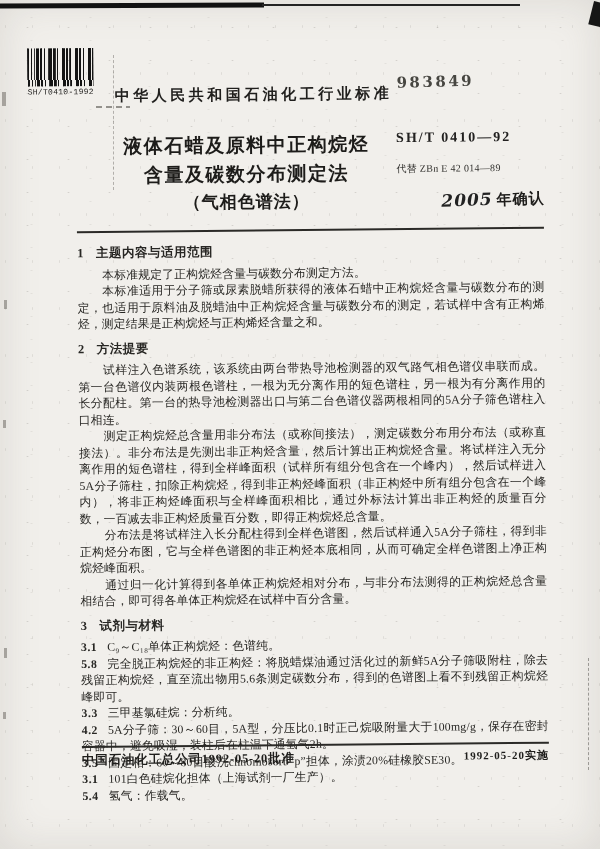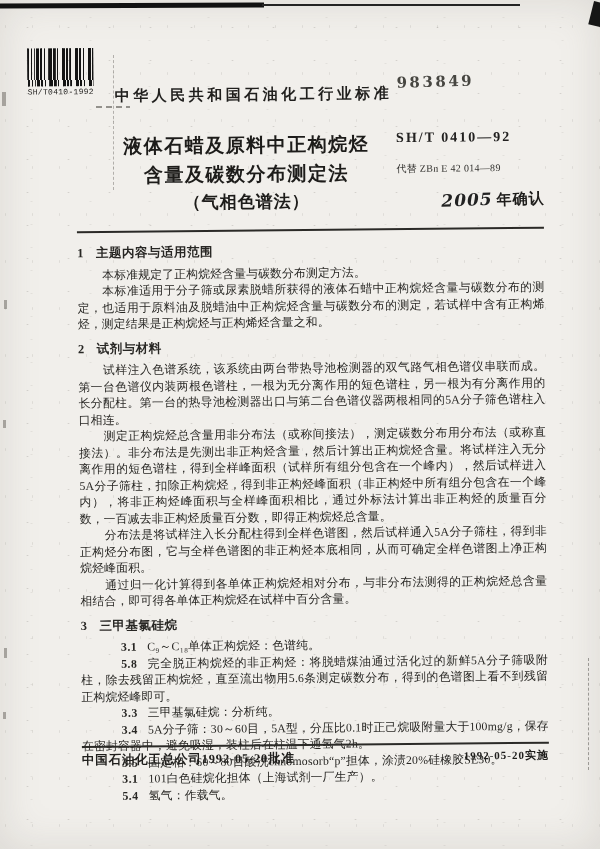"试剂与材料" span { text: 试剂与材料 -> 方法提要 }
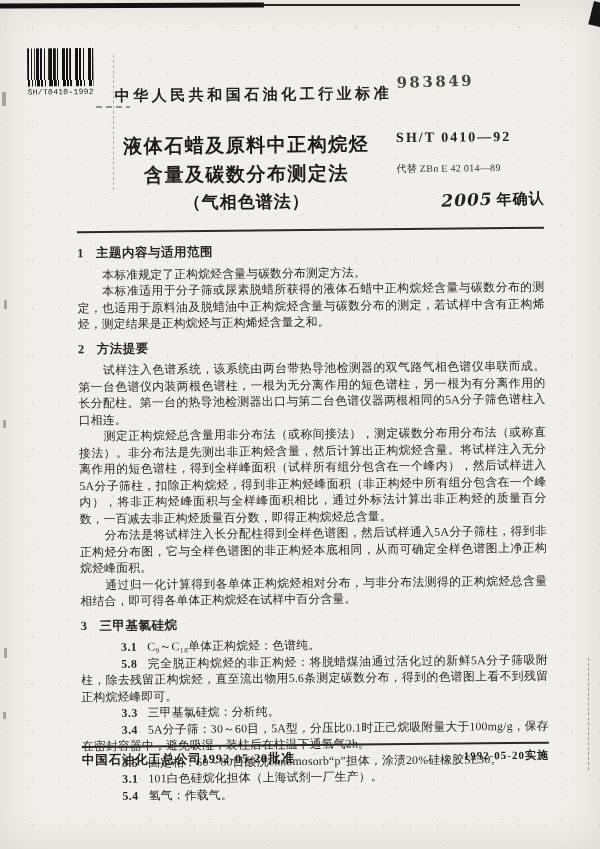"三甲基氯硅烷" span { text: 三甲基氯硅烷 -> 试剂与材料 }
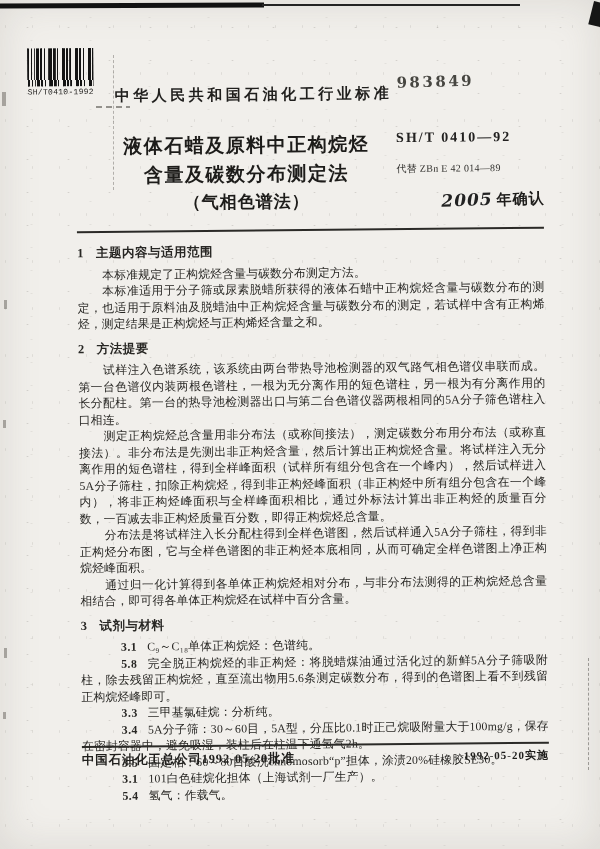"3.1" .item-no { margin-left: 40px -> none }
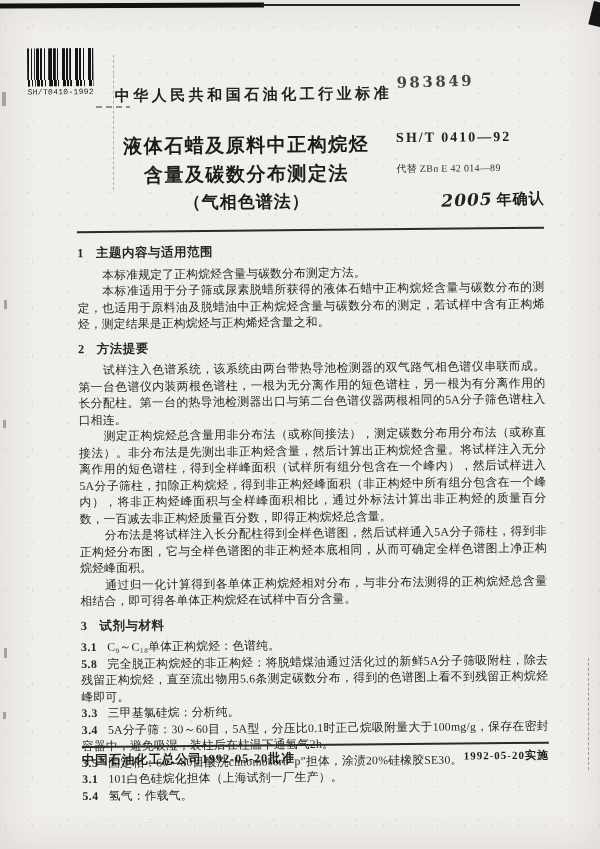"3.4" span.item-no { text: 3.4 -> 4.2 }
